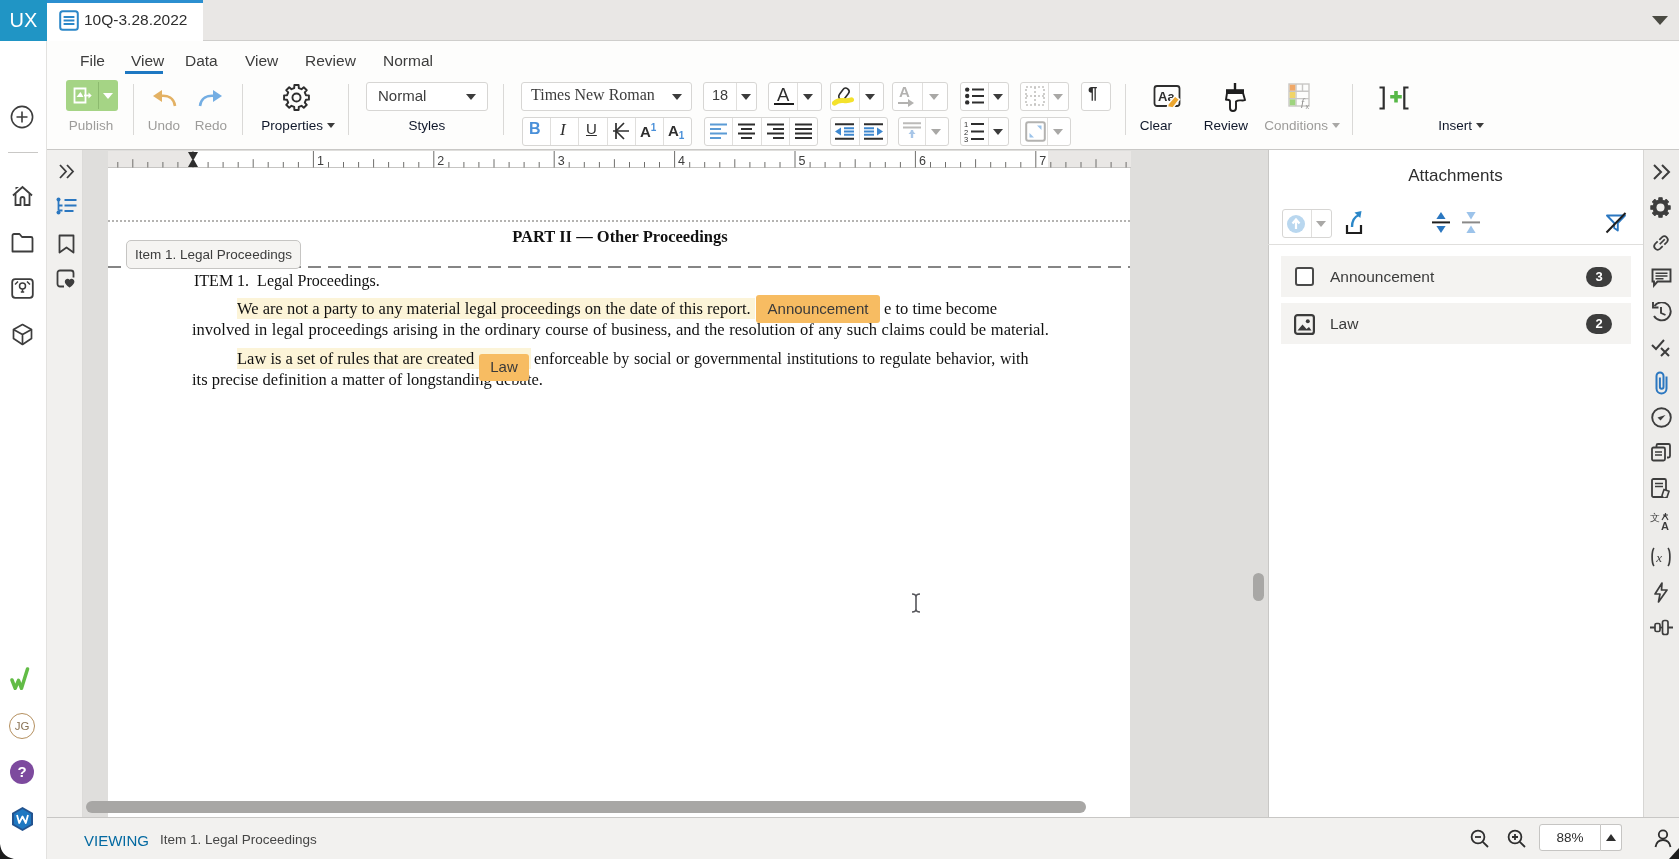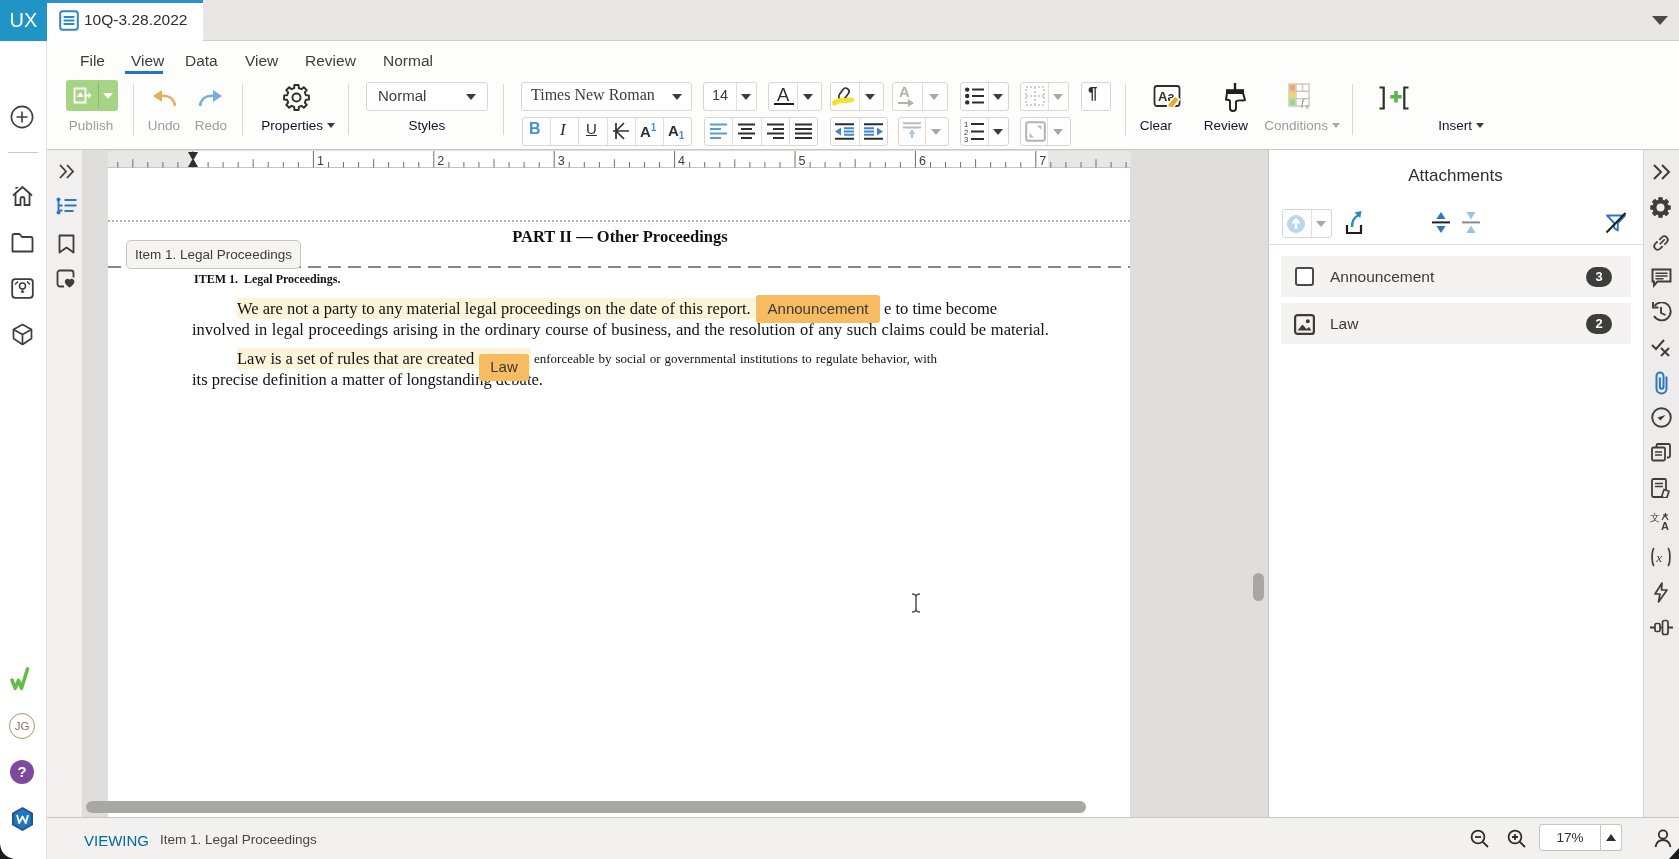"14" div.abs { text: 14 -> 18 }
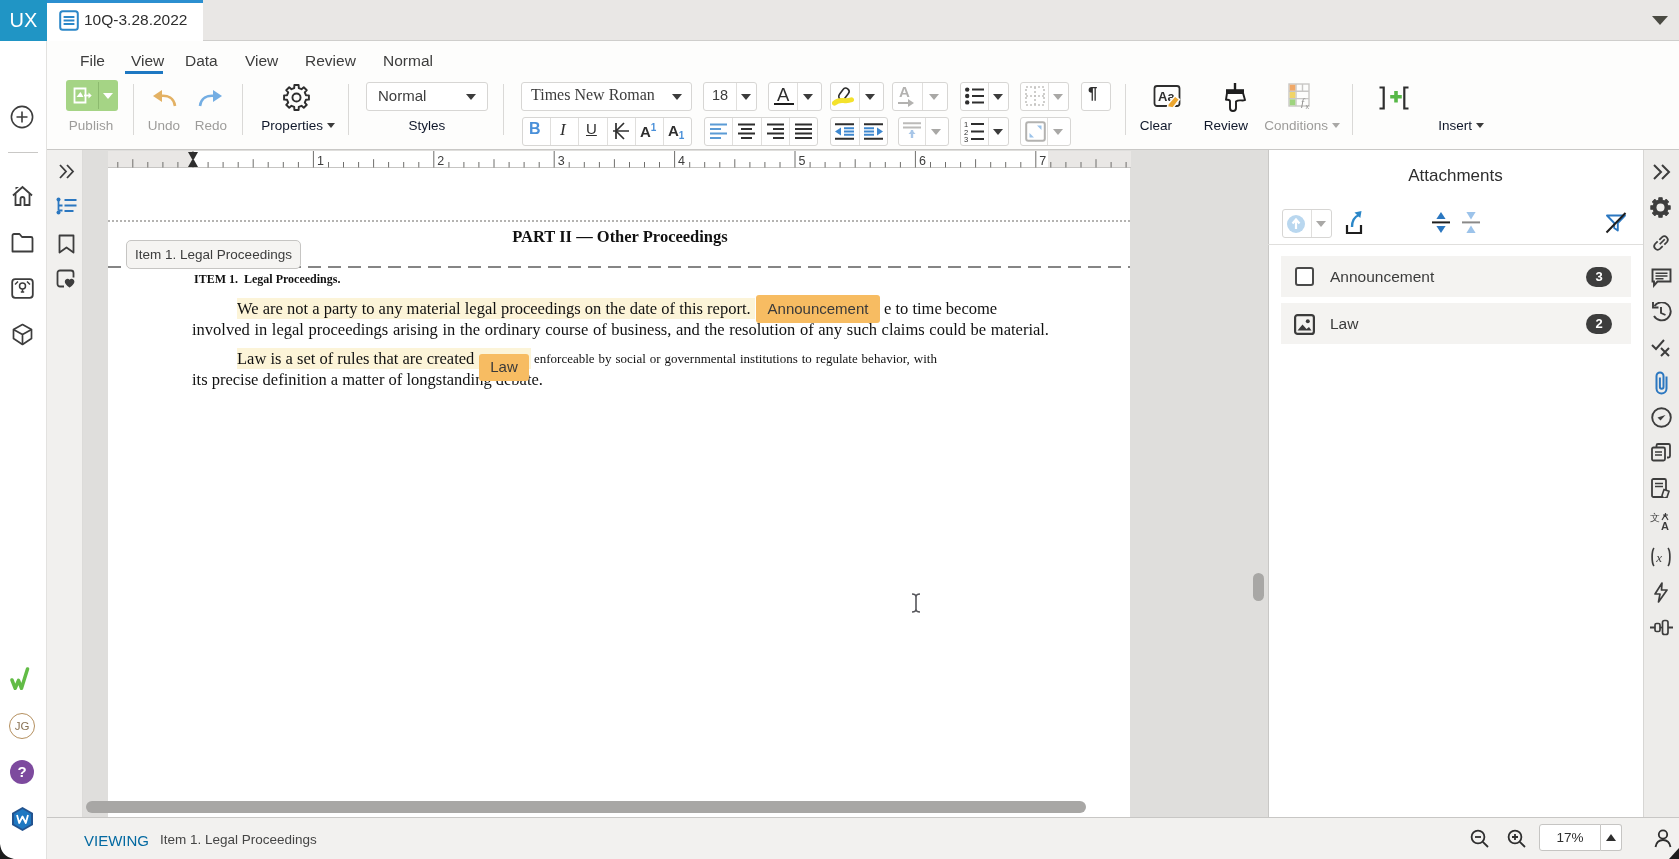"ITEM 1. Legal Proceedings." div.abs { font-size: 12px -> 16px; font-weight: bold -> normal }
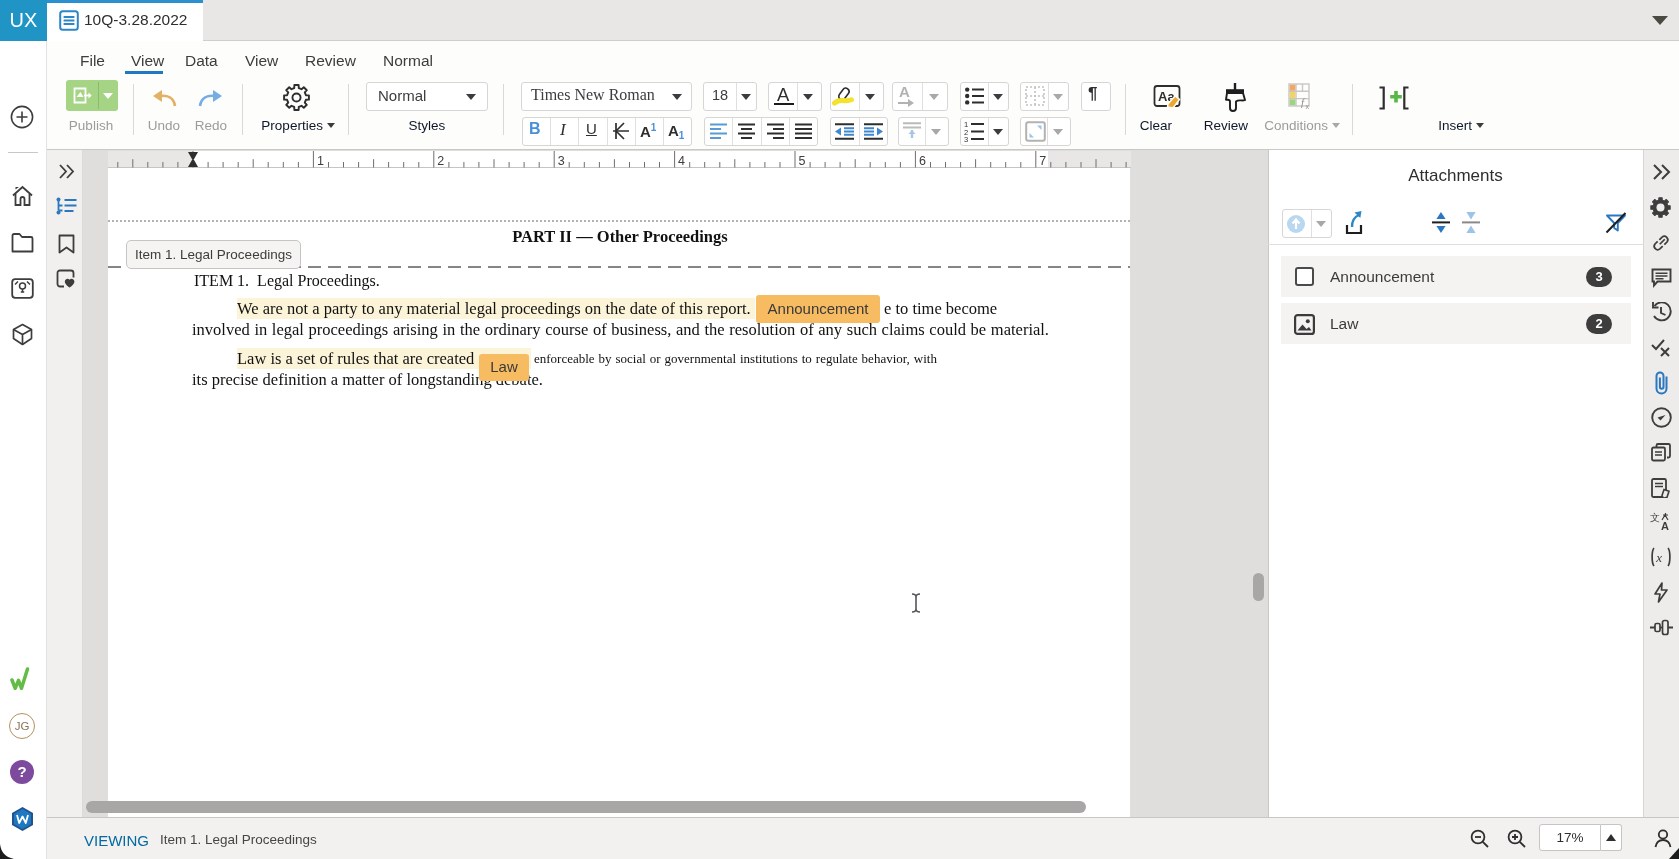"enforceable by social or governmental" div.abs { font-size: 13px -> 16px }
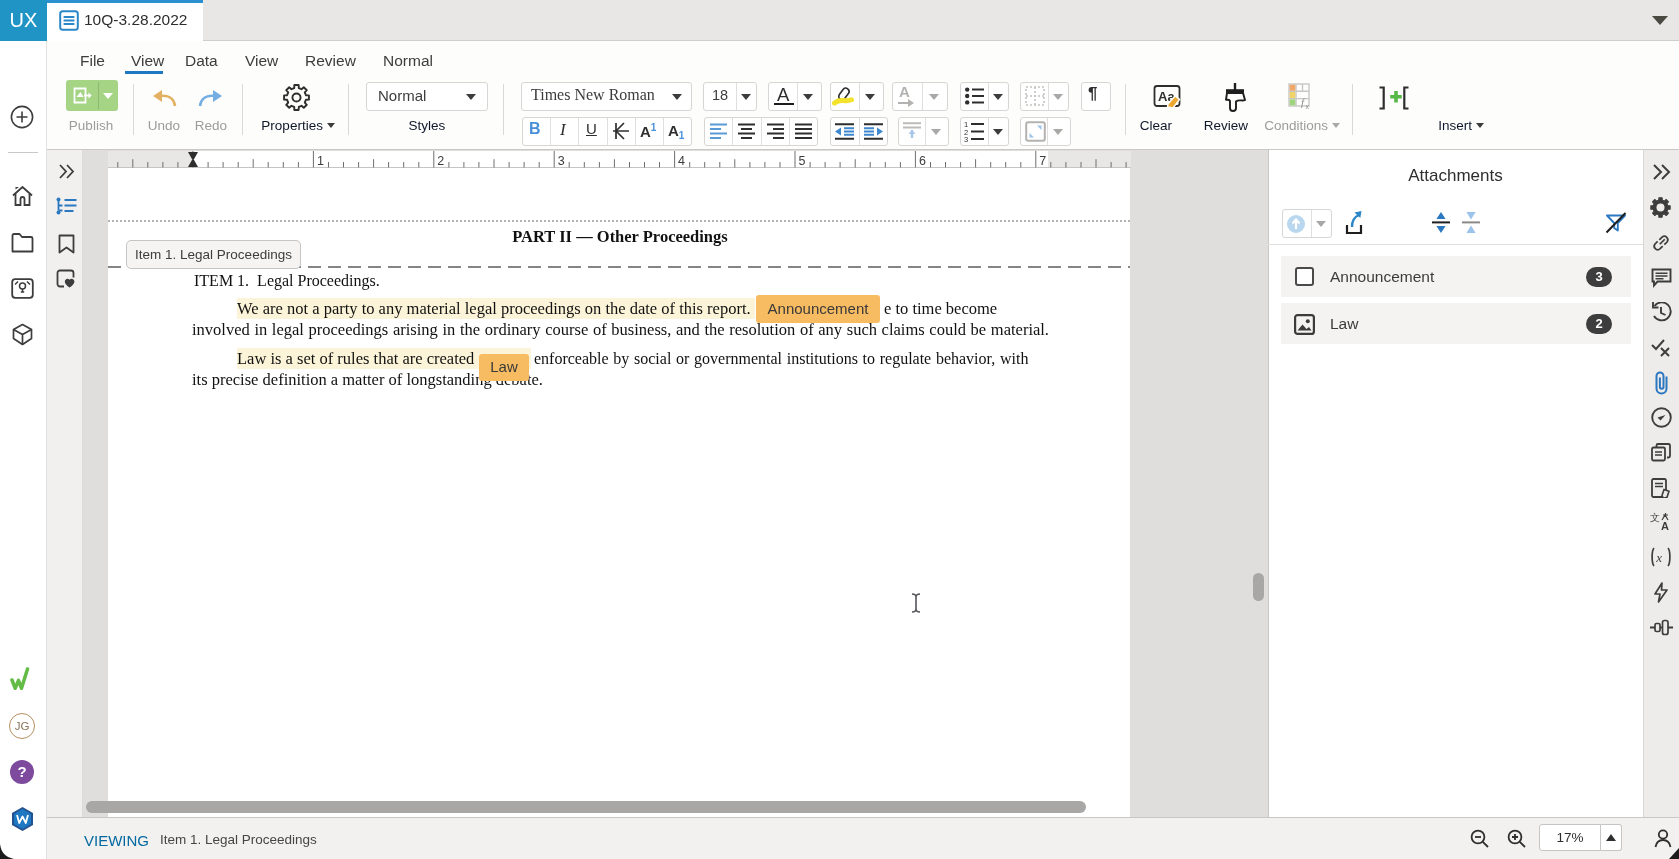"17%" div.abs { text: 17% -> 88% }
